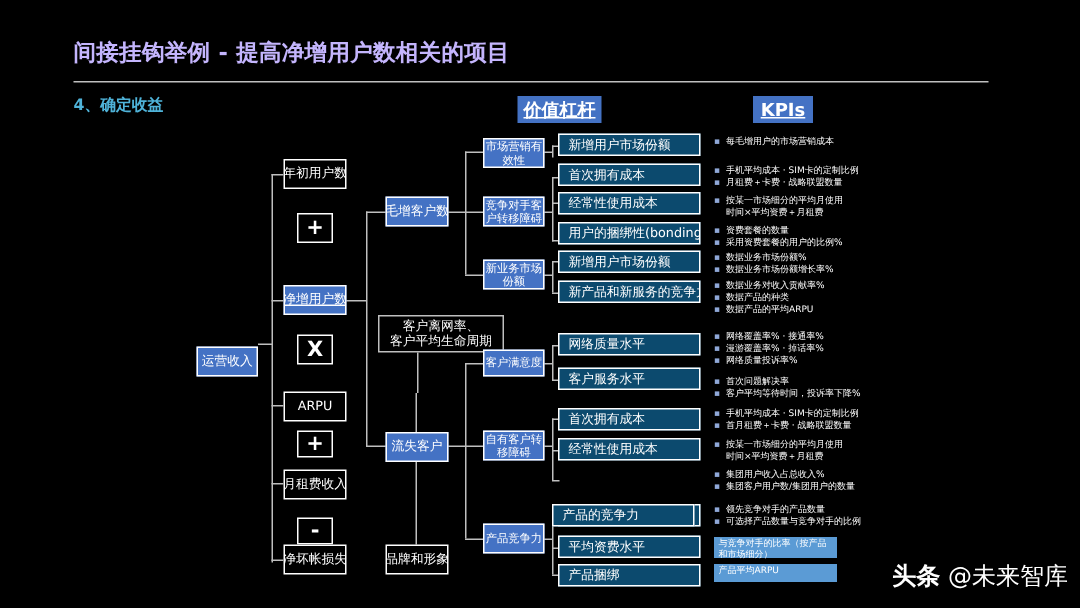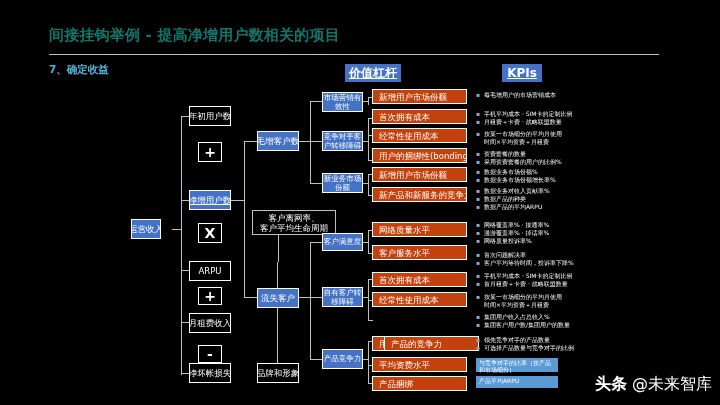"间接挂钩举例 - 提高净增用户数相关的项目" .title { color: #0f766e -> #c4b5fd }
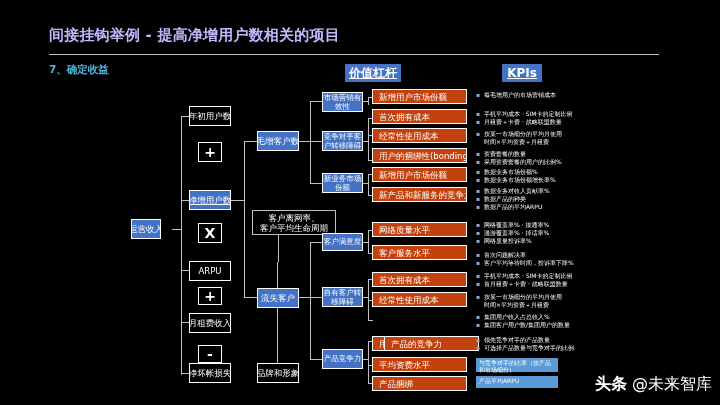"7、确定收益" div.abs { text: 7 -> 4 }
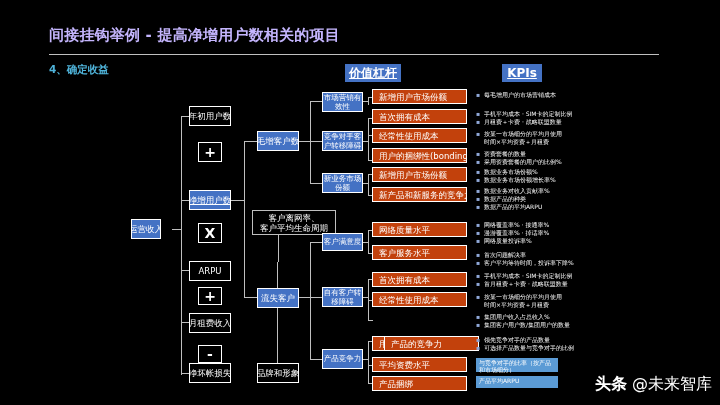"新增用户市场份额" .leaf { background: #c2410c -> #0c4a6e }
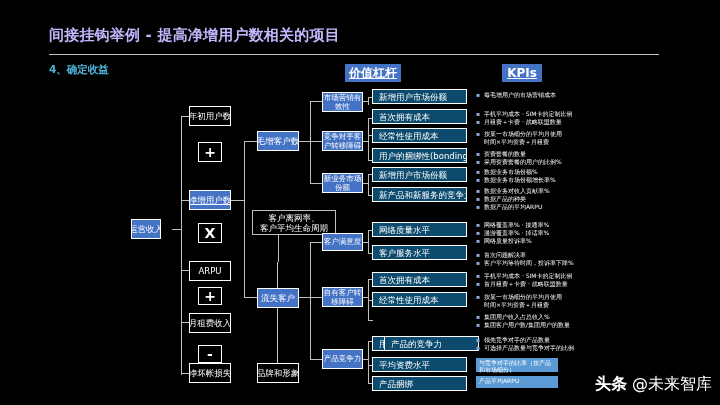"运营收入" div.abs { top: 219px -> 231px; width: 30px -> 41px }
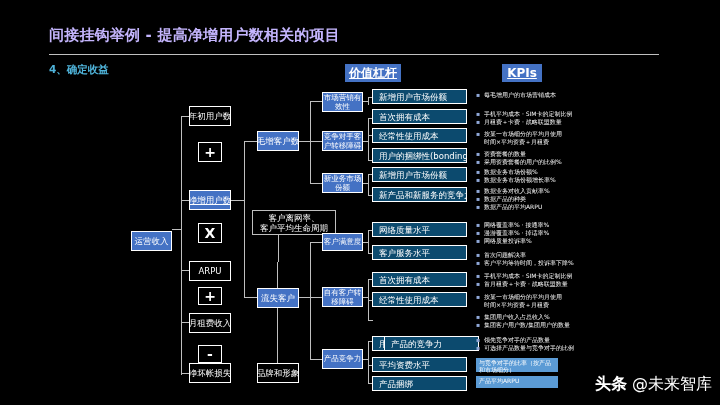"产品的竞争力" div.abs { left: 384px -> 368px }
